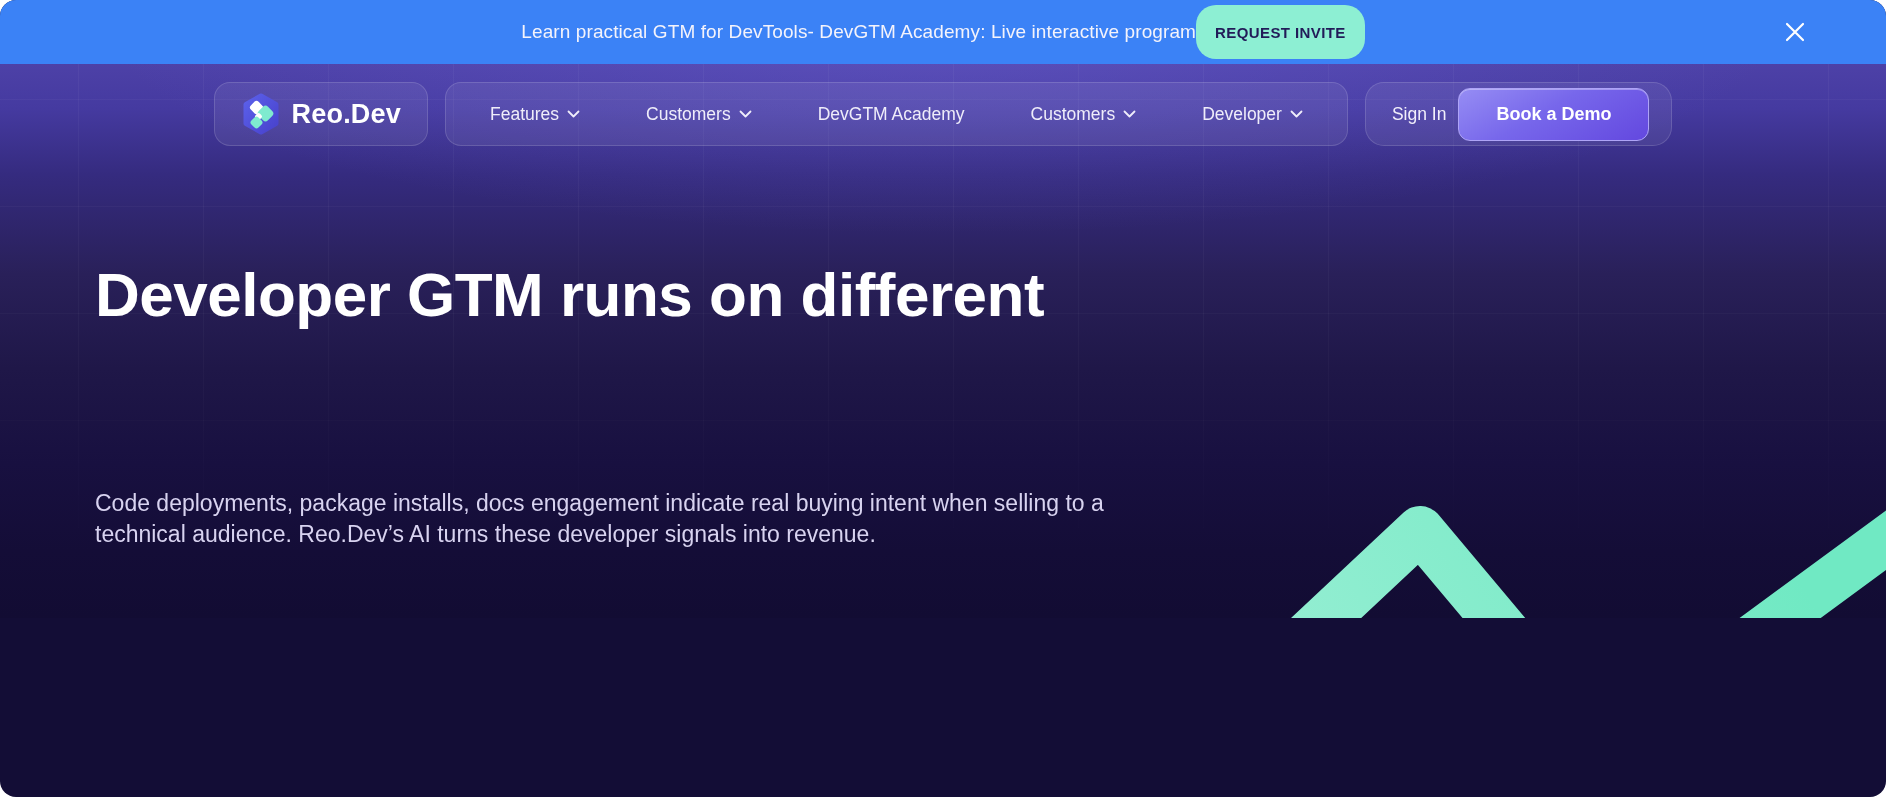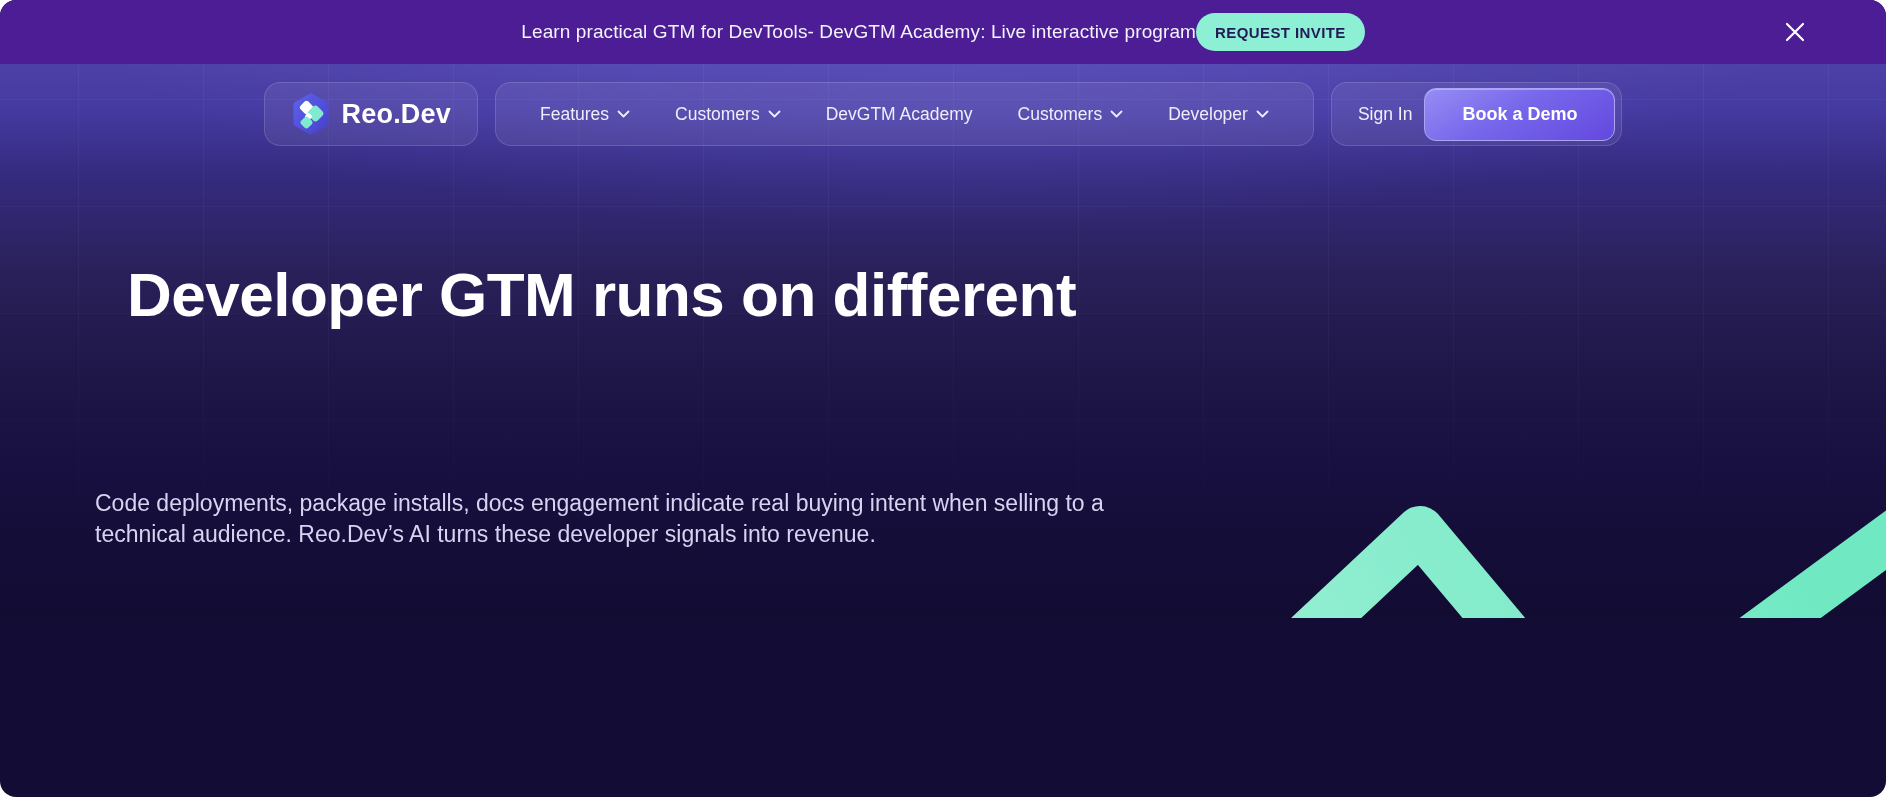"Learn practical GTM for DevTools-" .announce { background: #4c1d95 -> #3b82f6 }
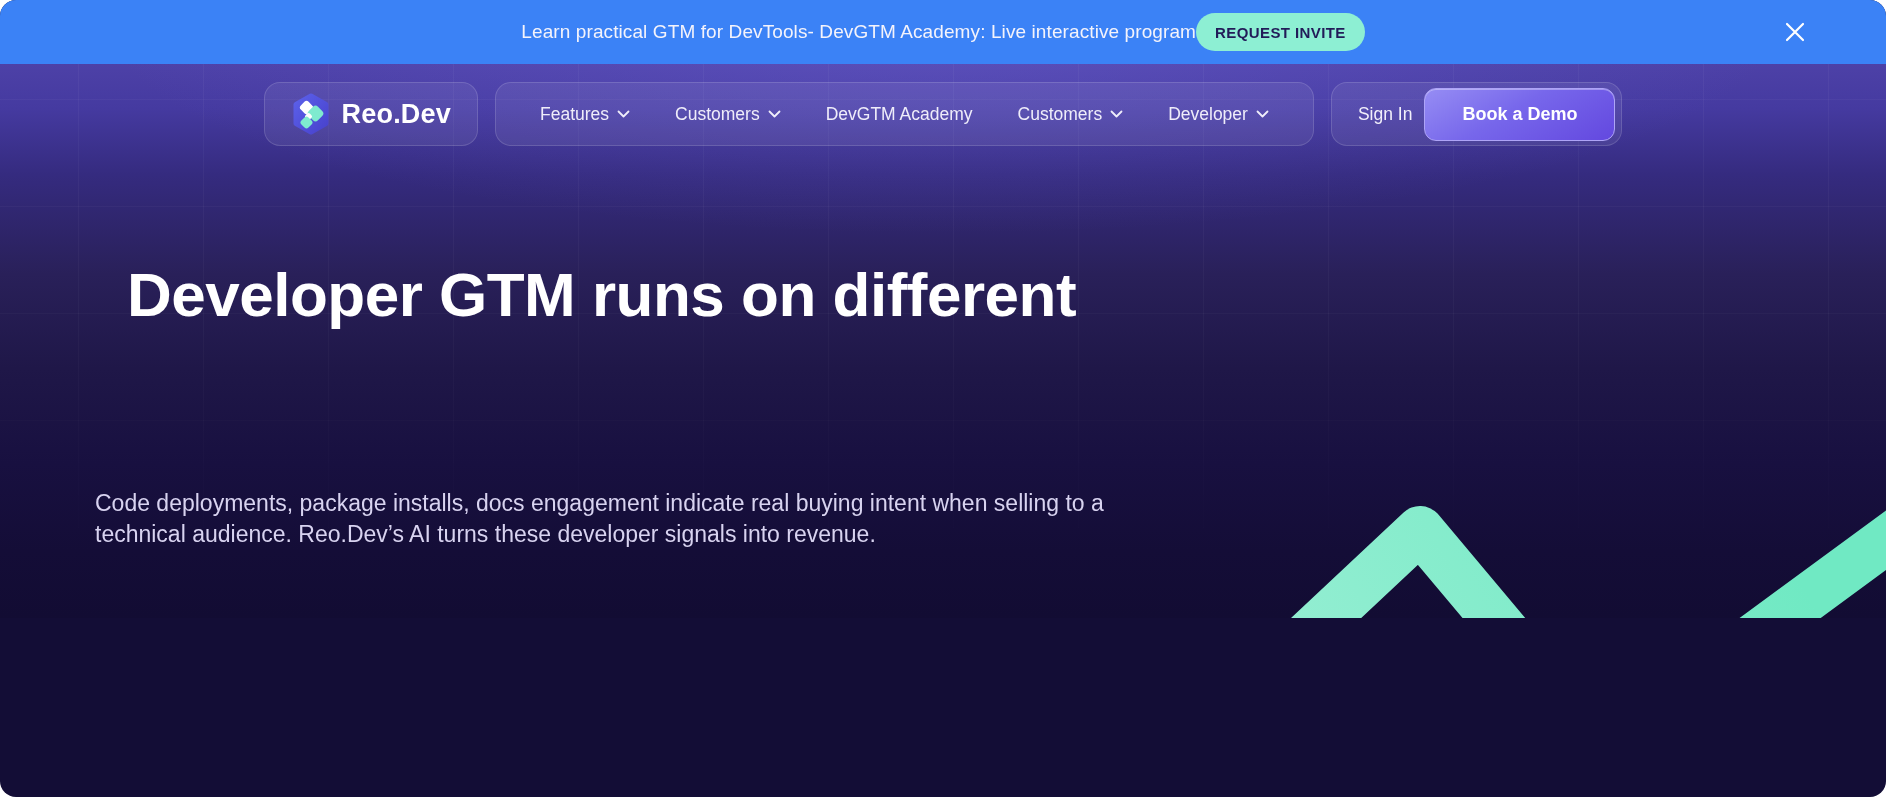"REQUEST INVITE" .invite-btn { height: 38px -> 54px }
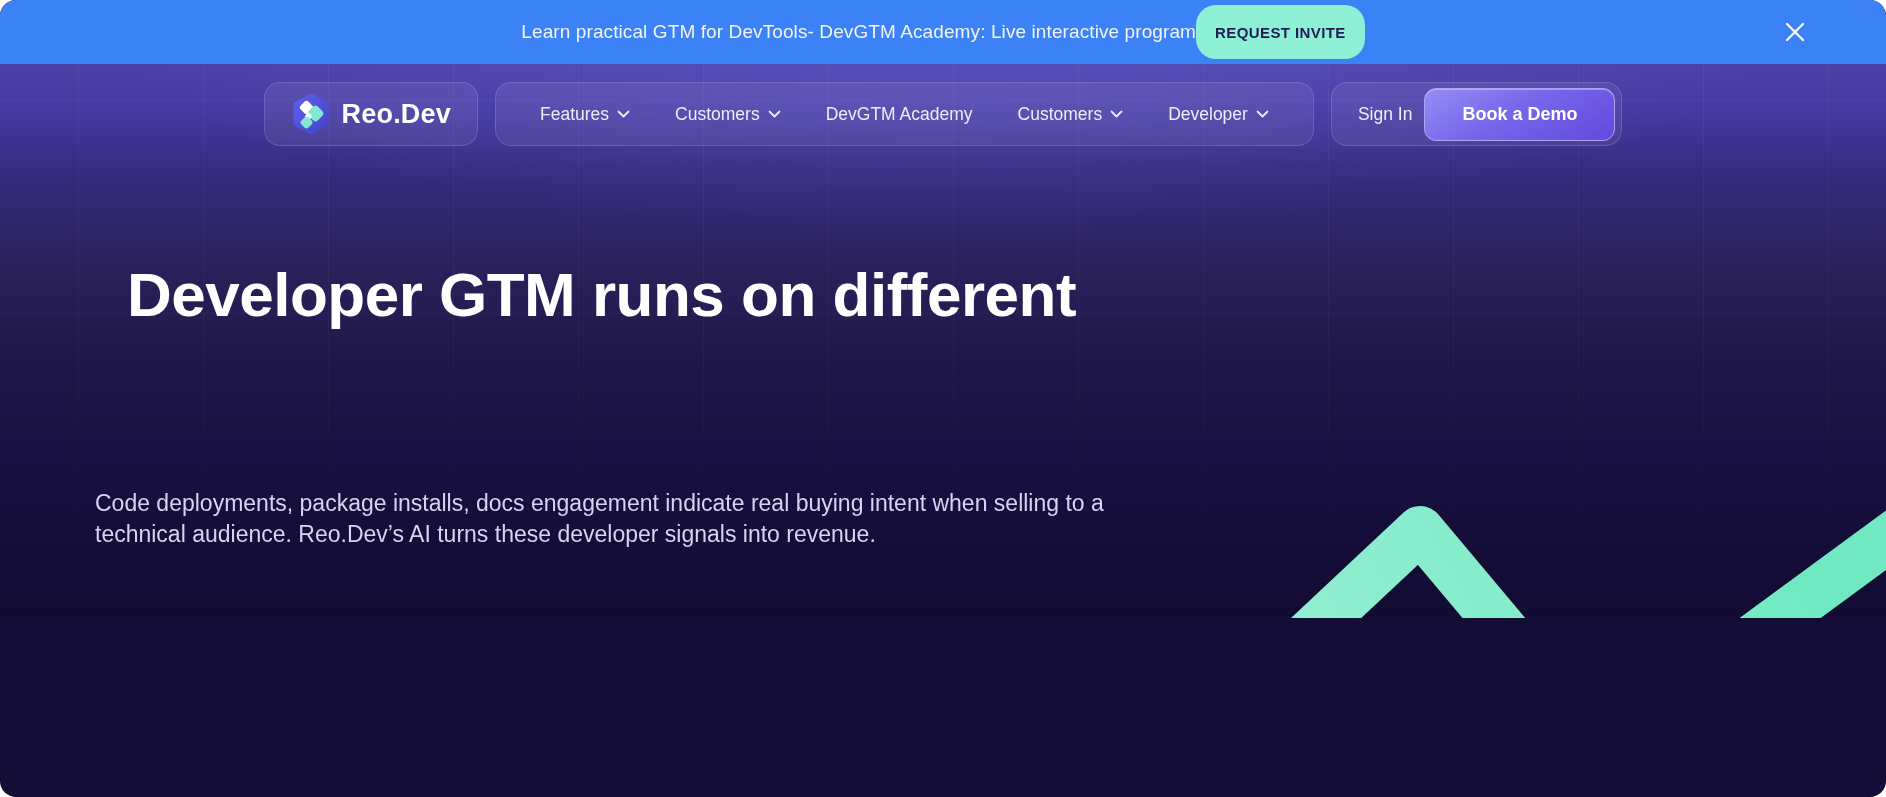"Features" .menu-pill { gap: 45px -> 66px }
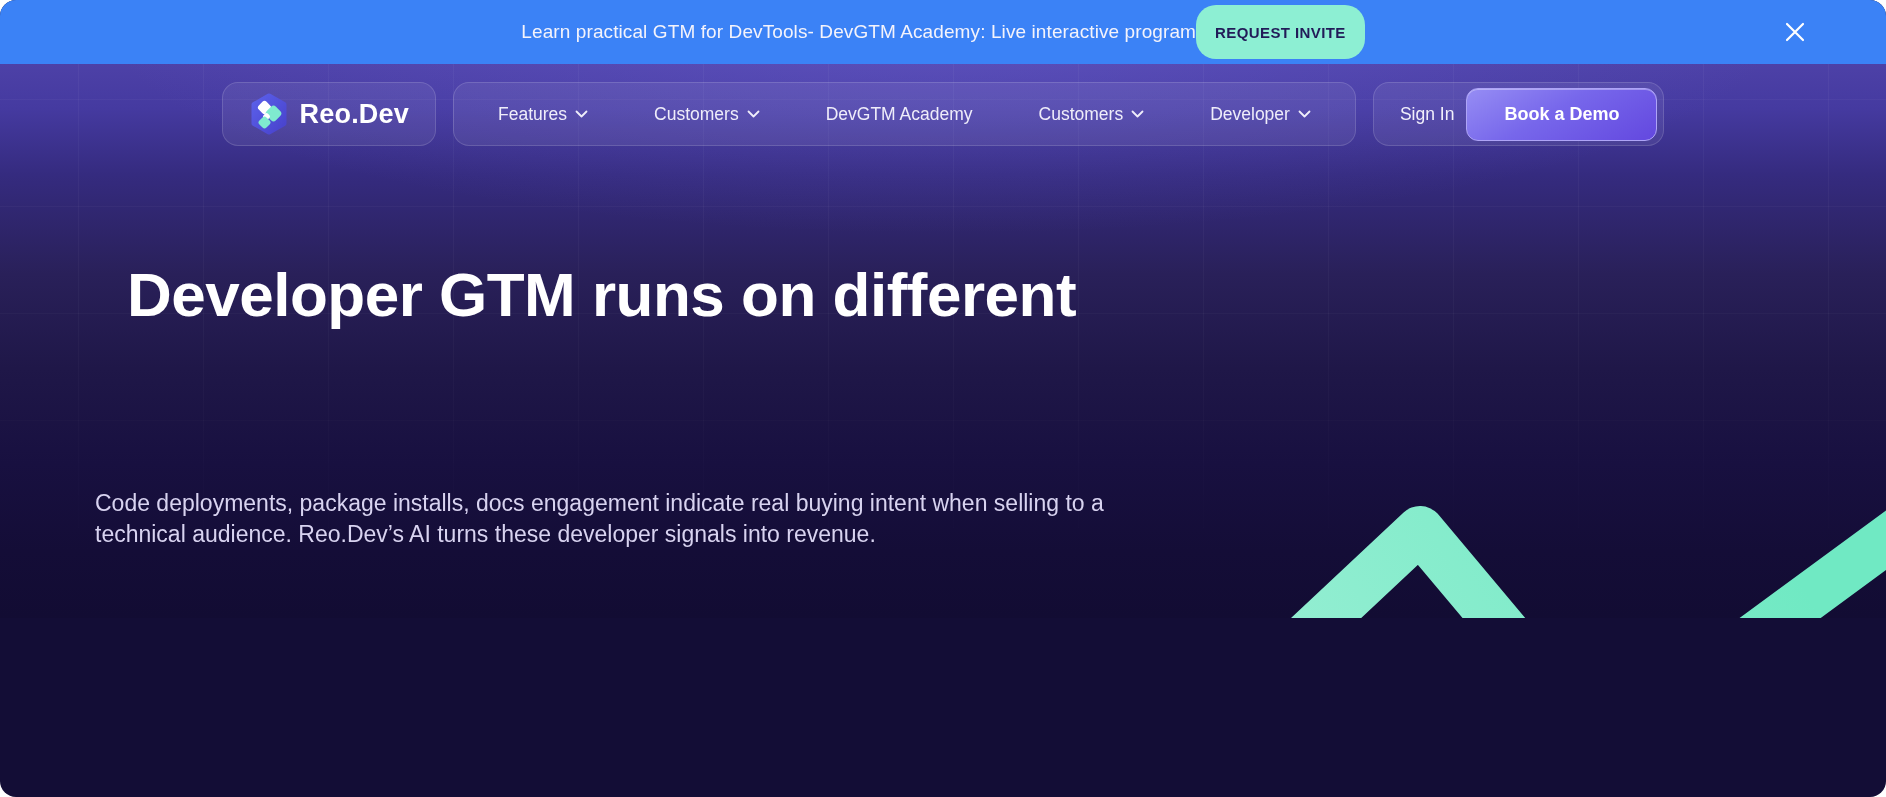"Sign In" .auth-pill { border-radius: none -> 19px; padding: 0 6px 0 26px -> 0 22px 0 26px }
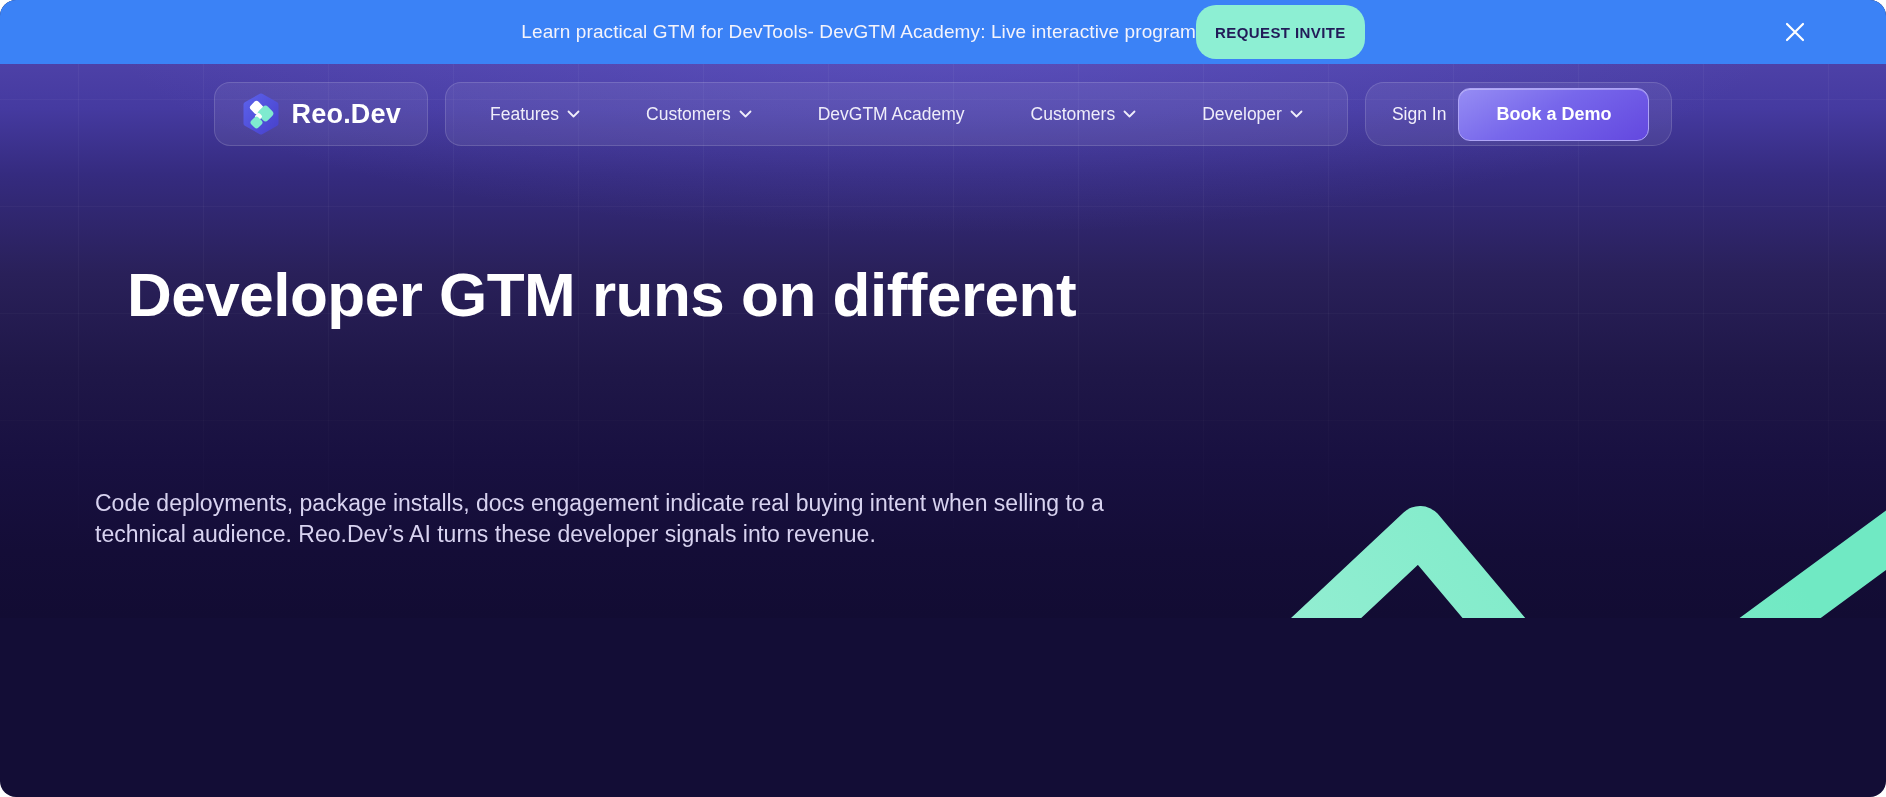"Developer GTM runs on different" .headline span { margin-left: 32px -> none }
